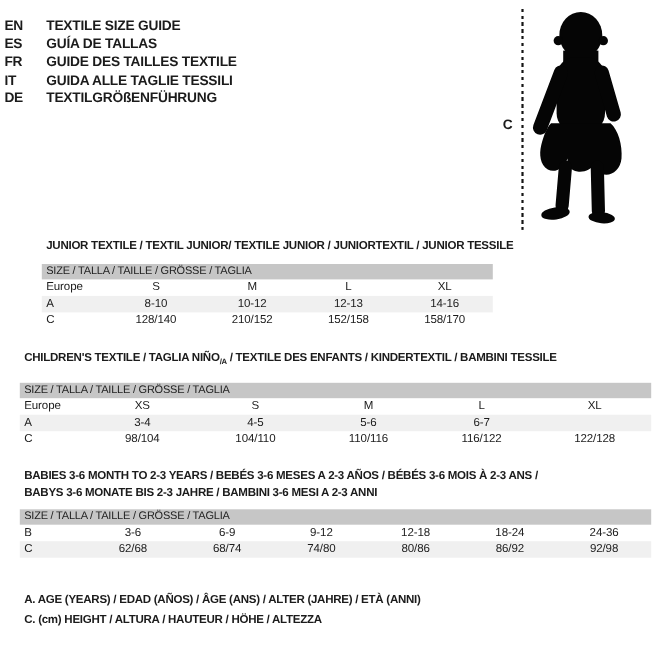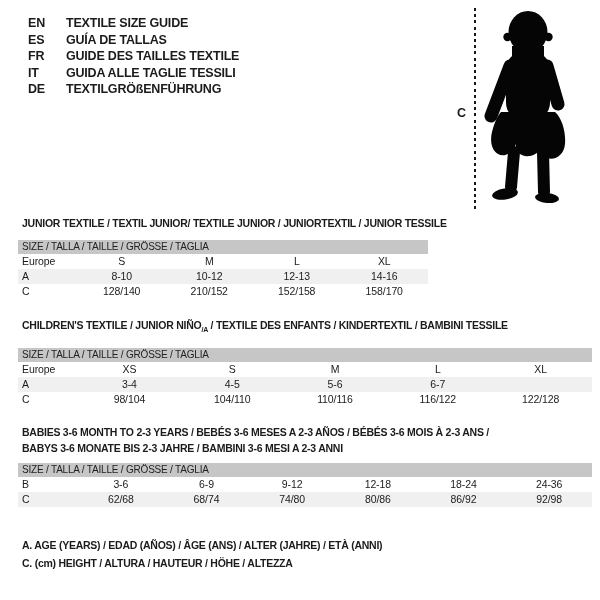"EN" .lang-list { left: 28px -> 4px }
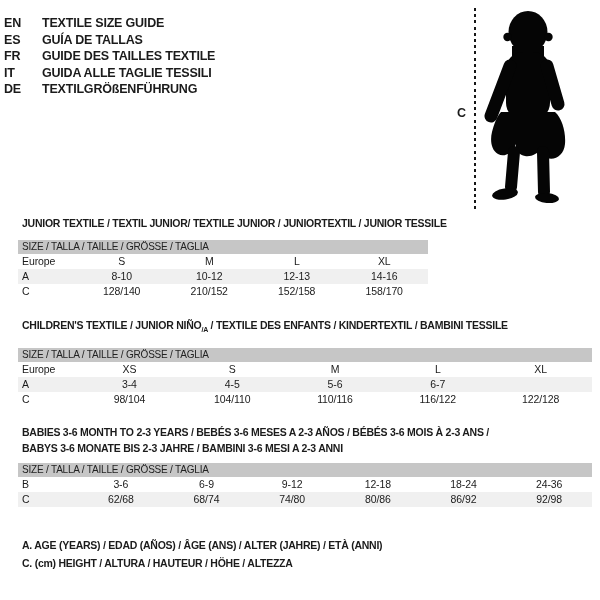"JUNIOR TEXTILE / TEXTIL JUNIOR/" .t1 { margin-left: none -> 20px }
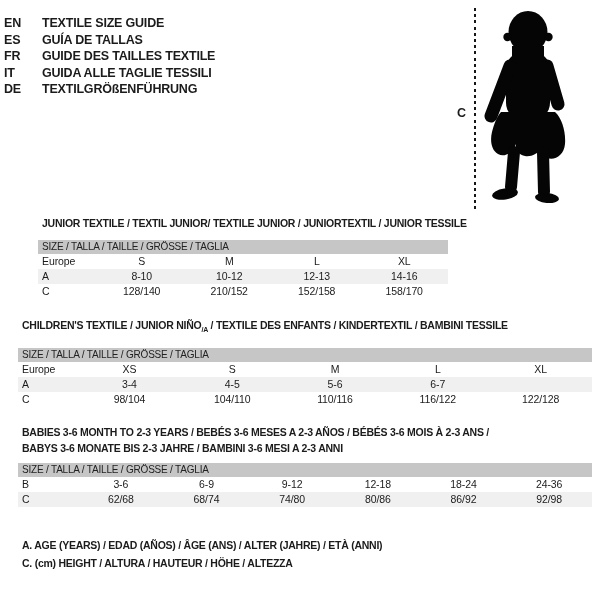"CHILDREN'S TEXTILE / JUNIOR NIÑO" span { text: JUNIOR -> TAGLIA }
